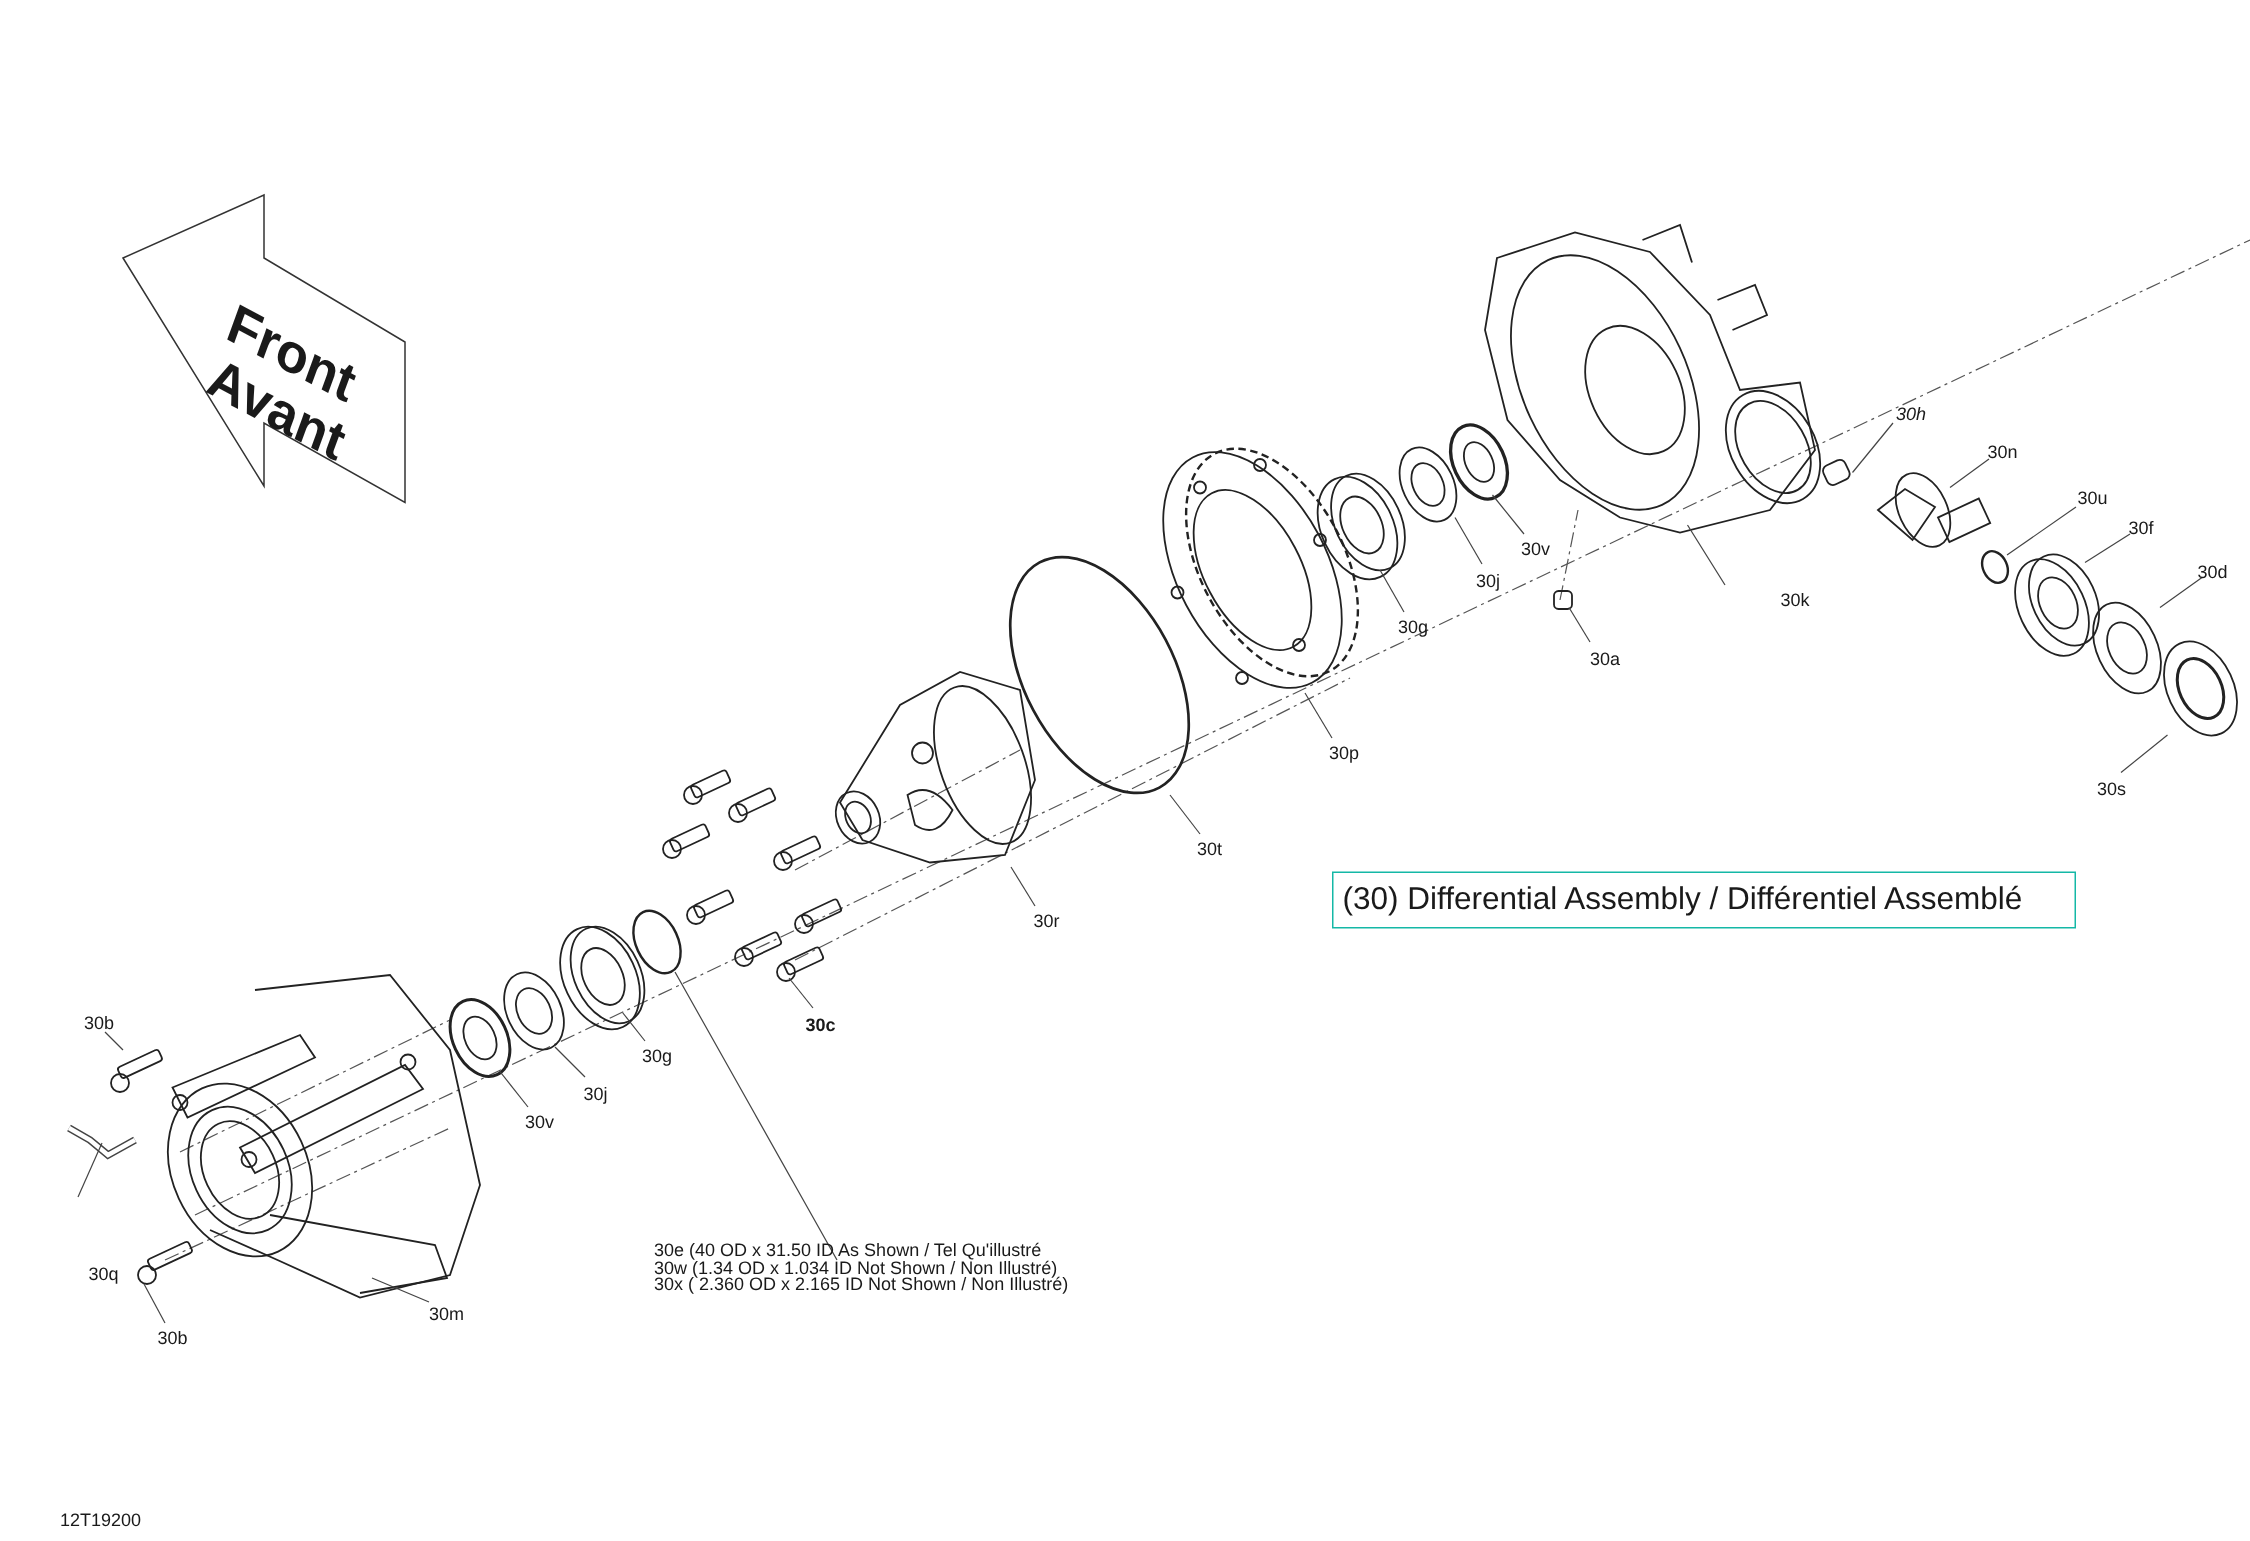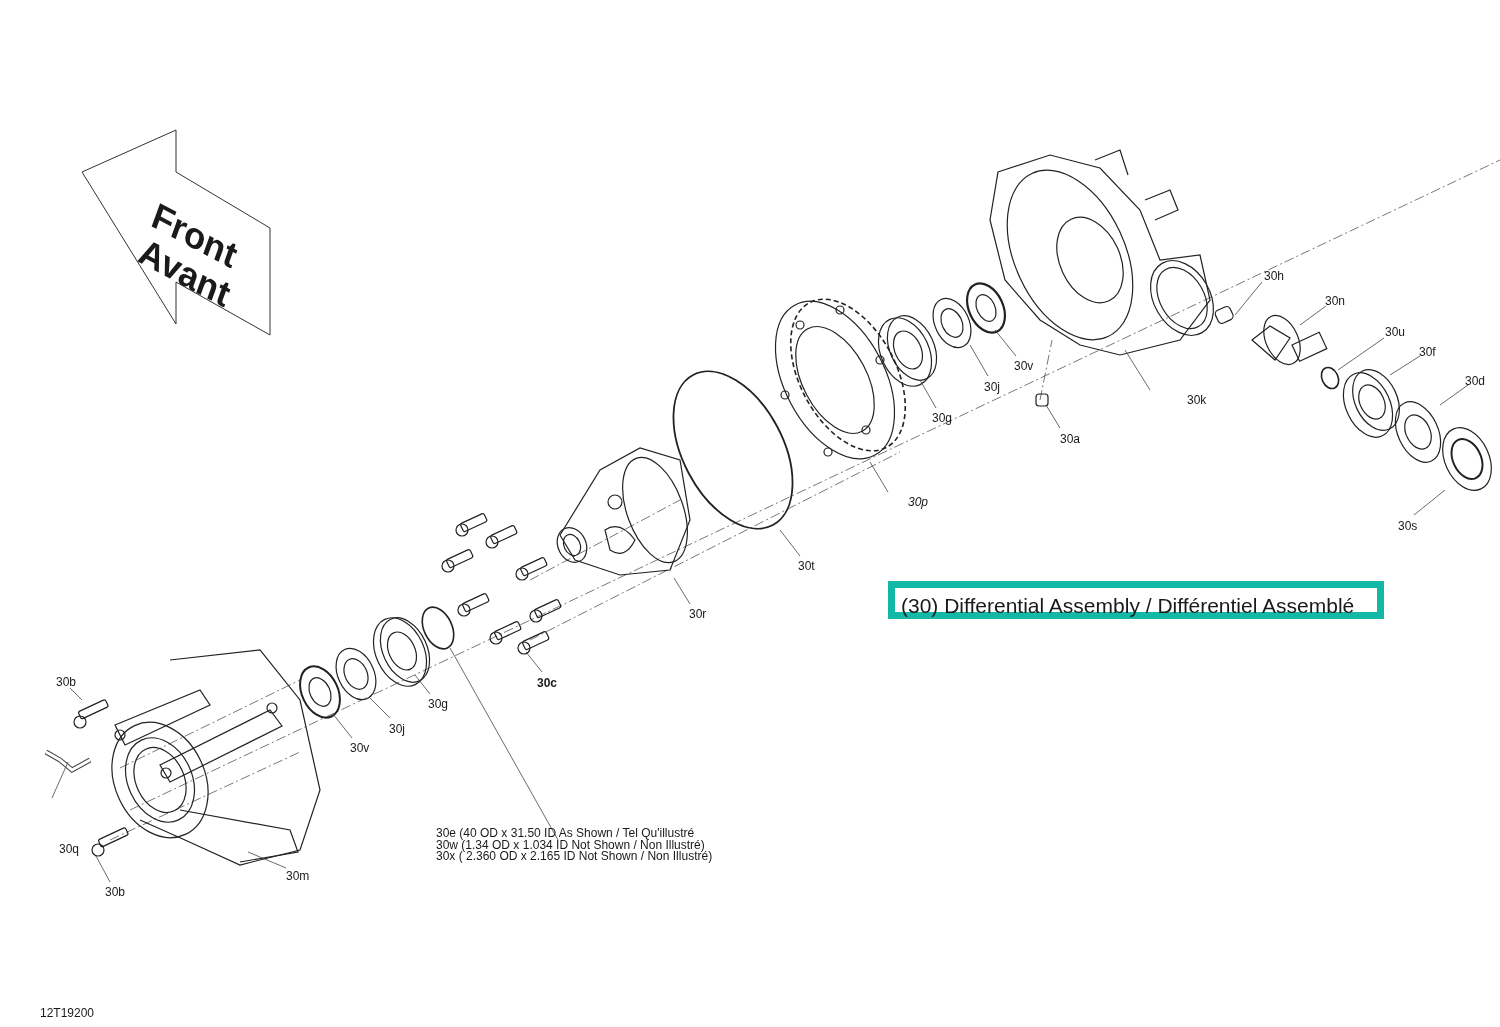"30h" span.callout { font-style: none -> italic }
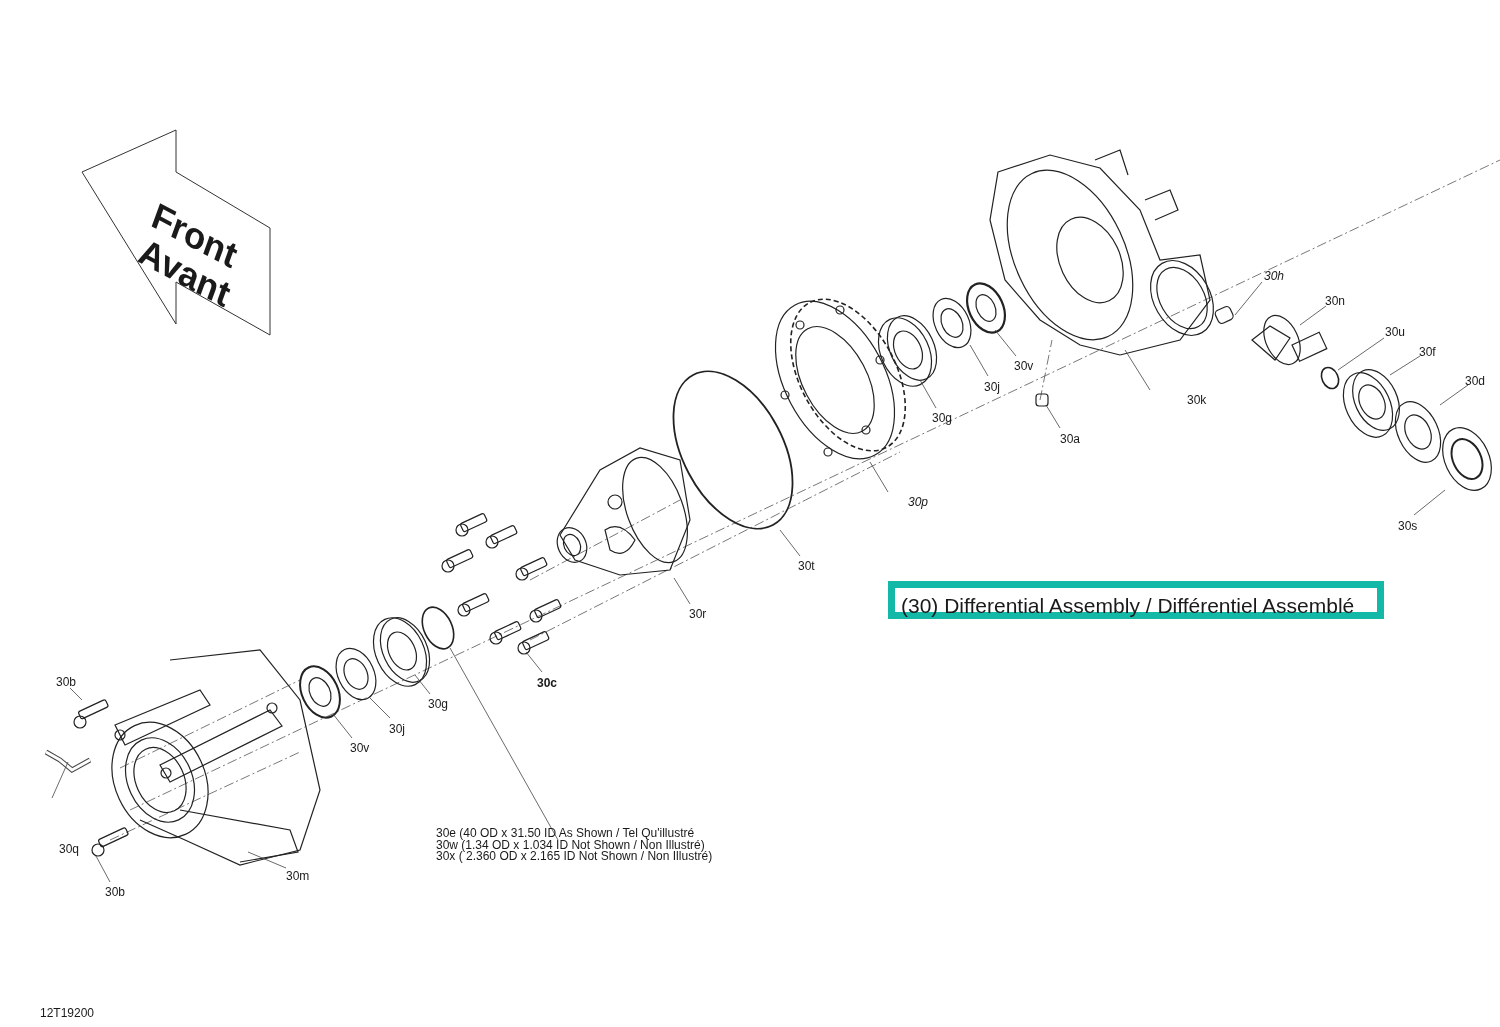"30p" span.callout { font-style: italic -> none; left: 908px -> 886px }
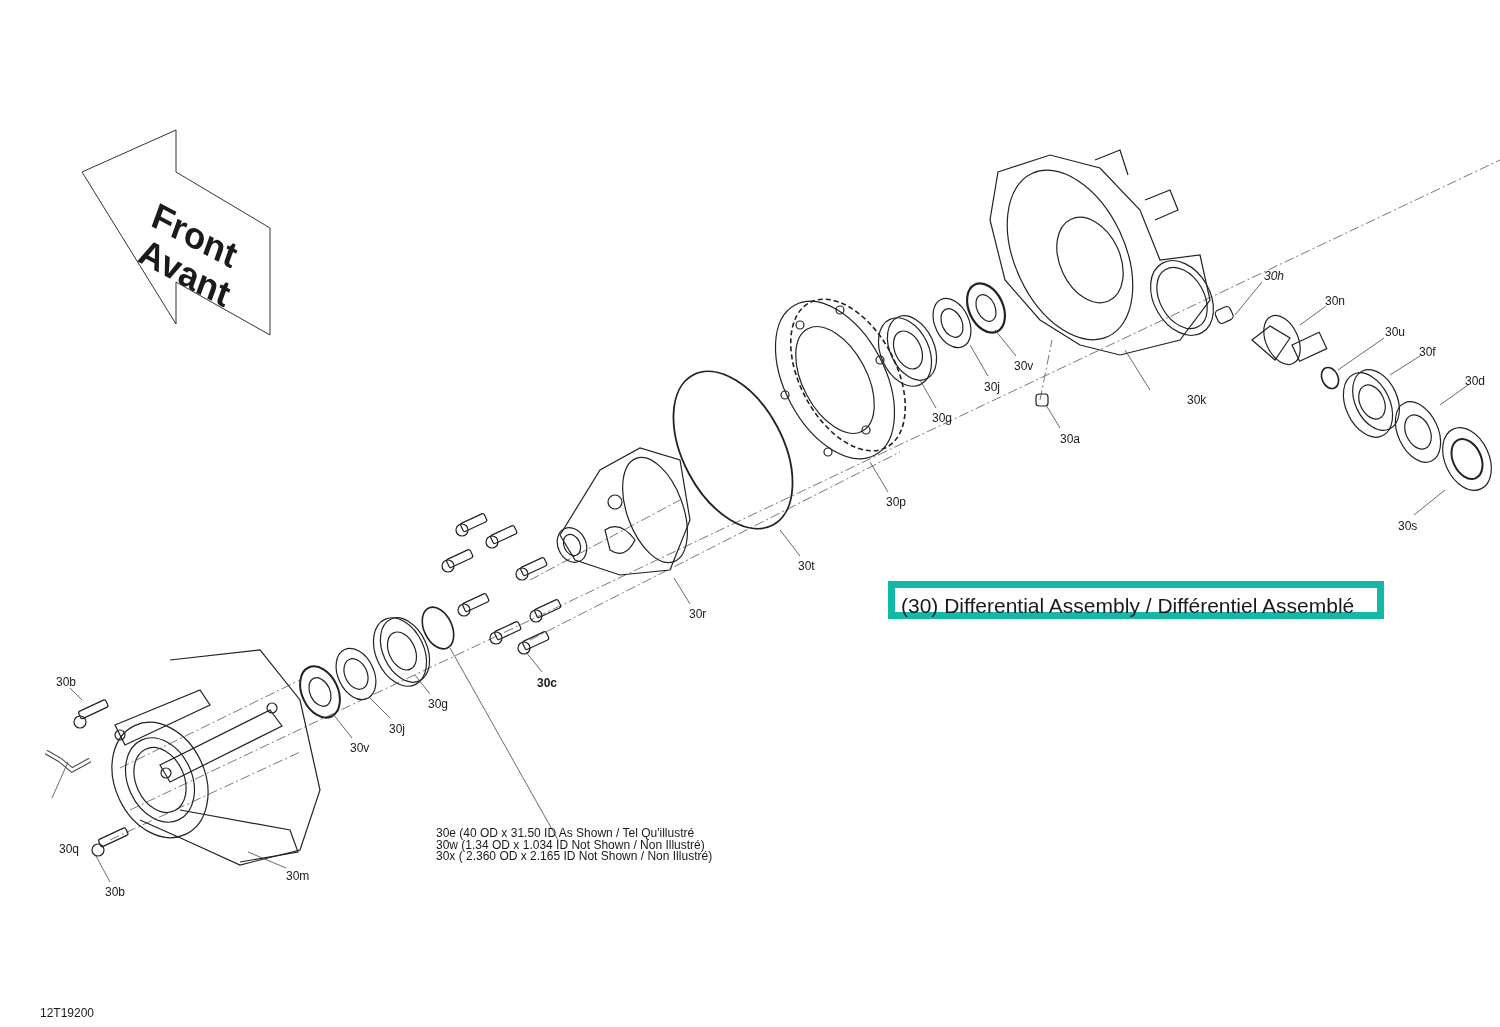"(30) Differential Assembly /" .title-box { border: 7px solid #14b8a6 -> 1px solid #14b8a6 }
